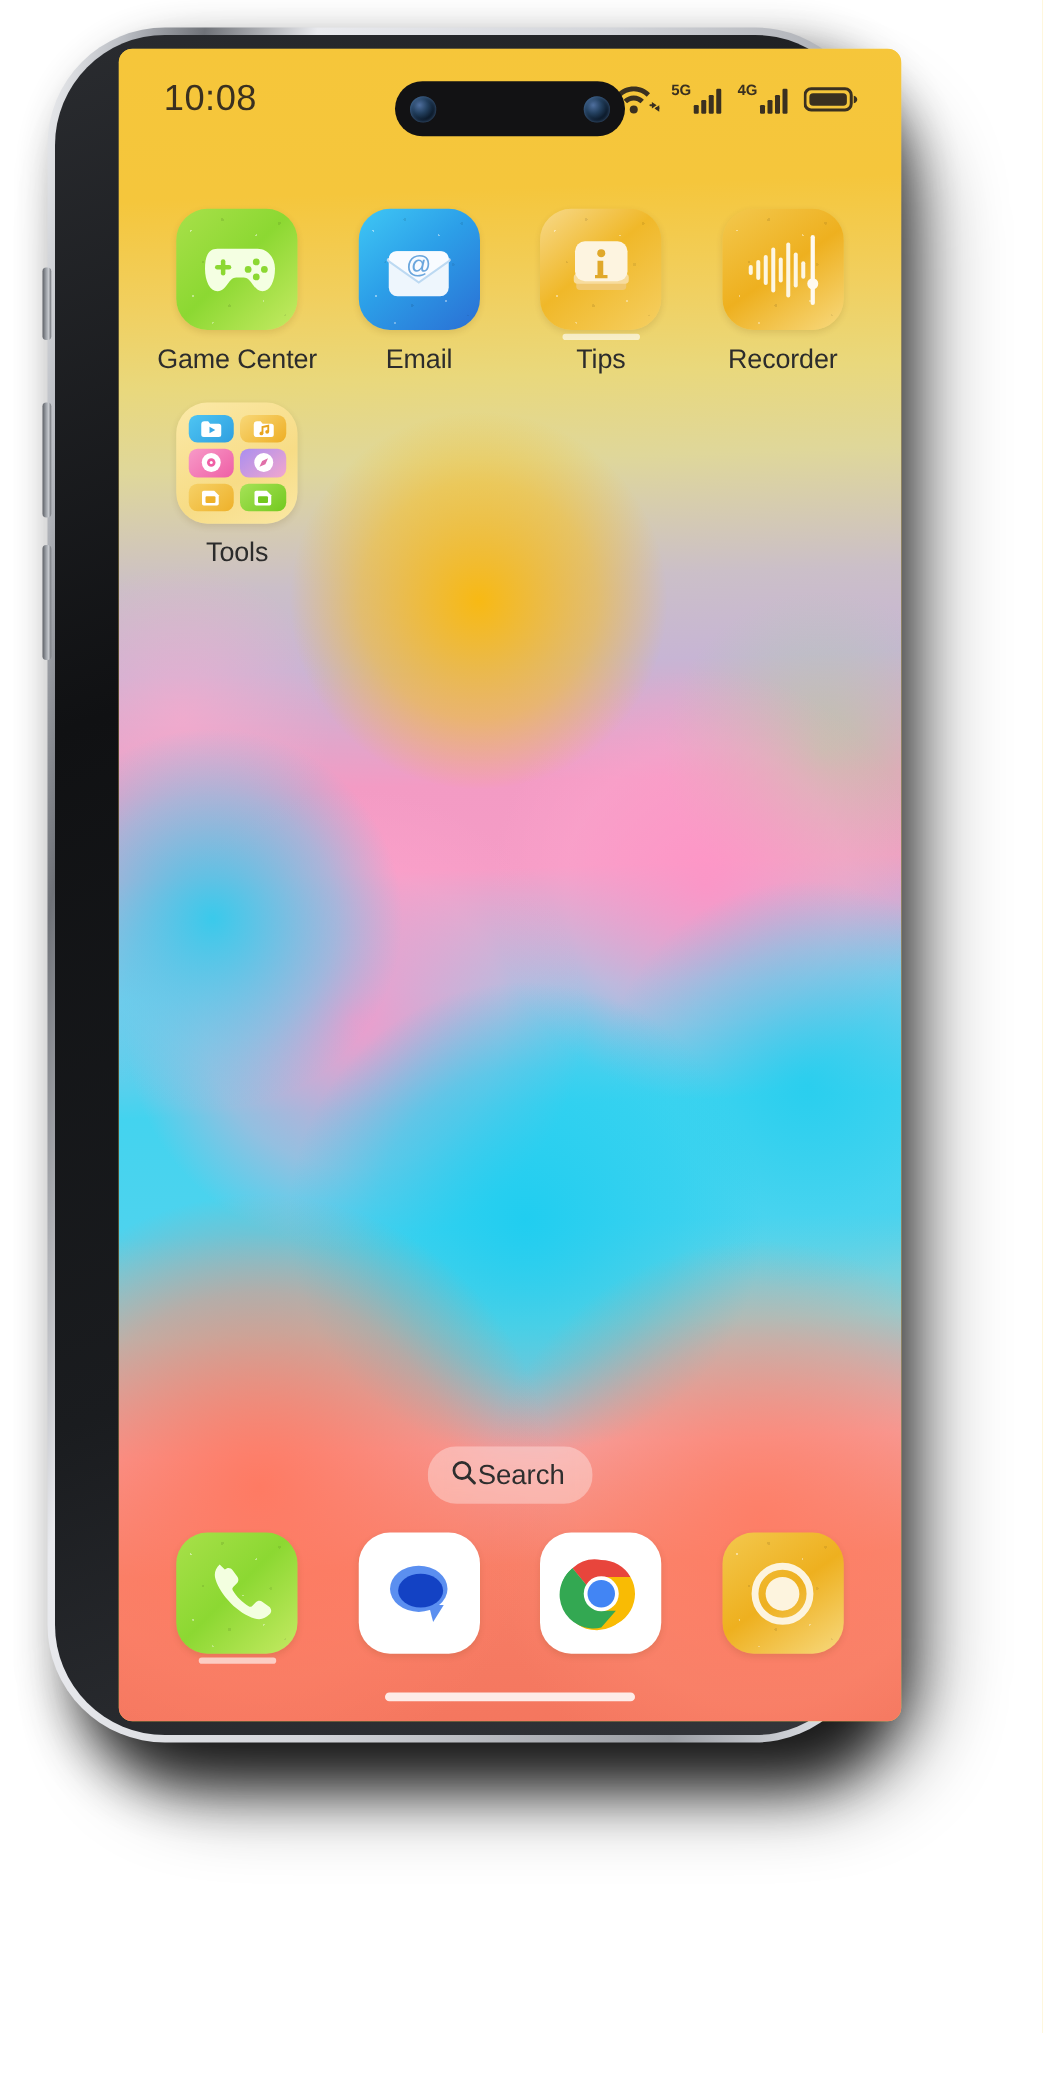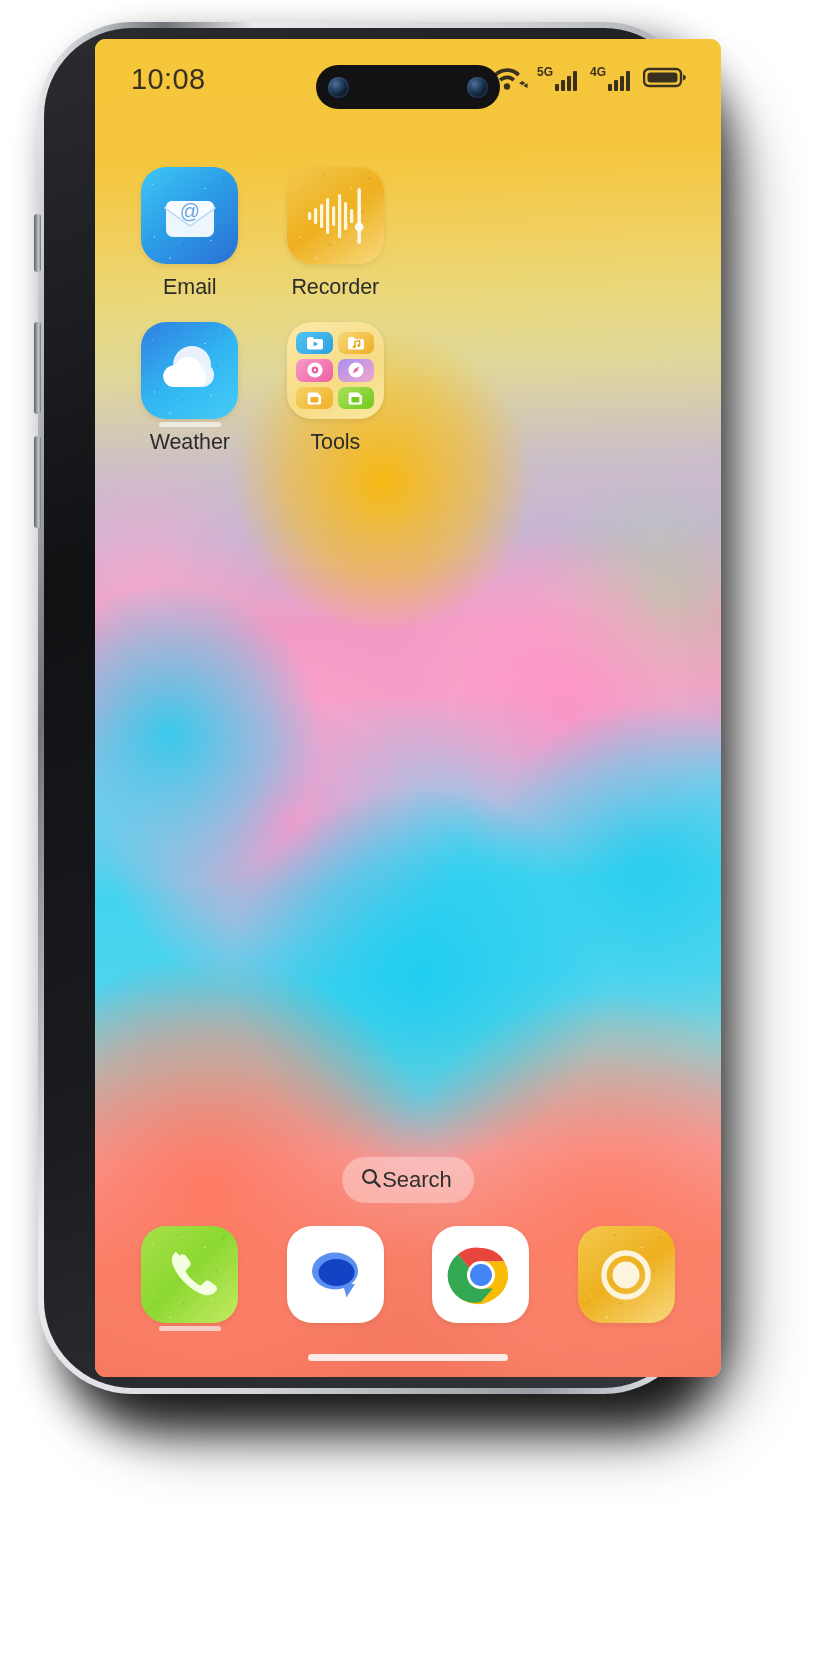"5G" .status-right { align-items: flex-start -> center }
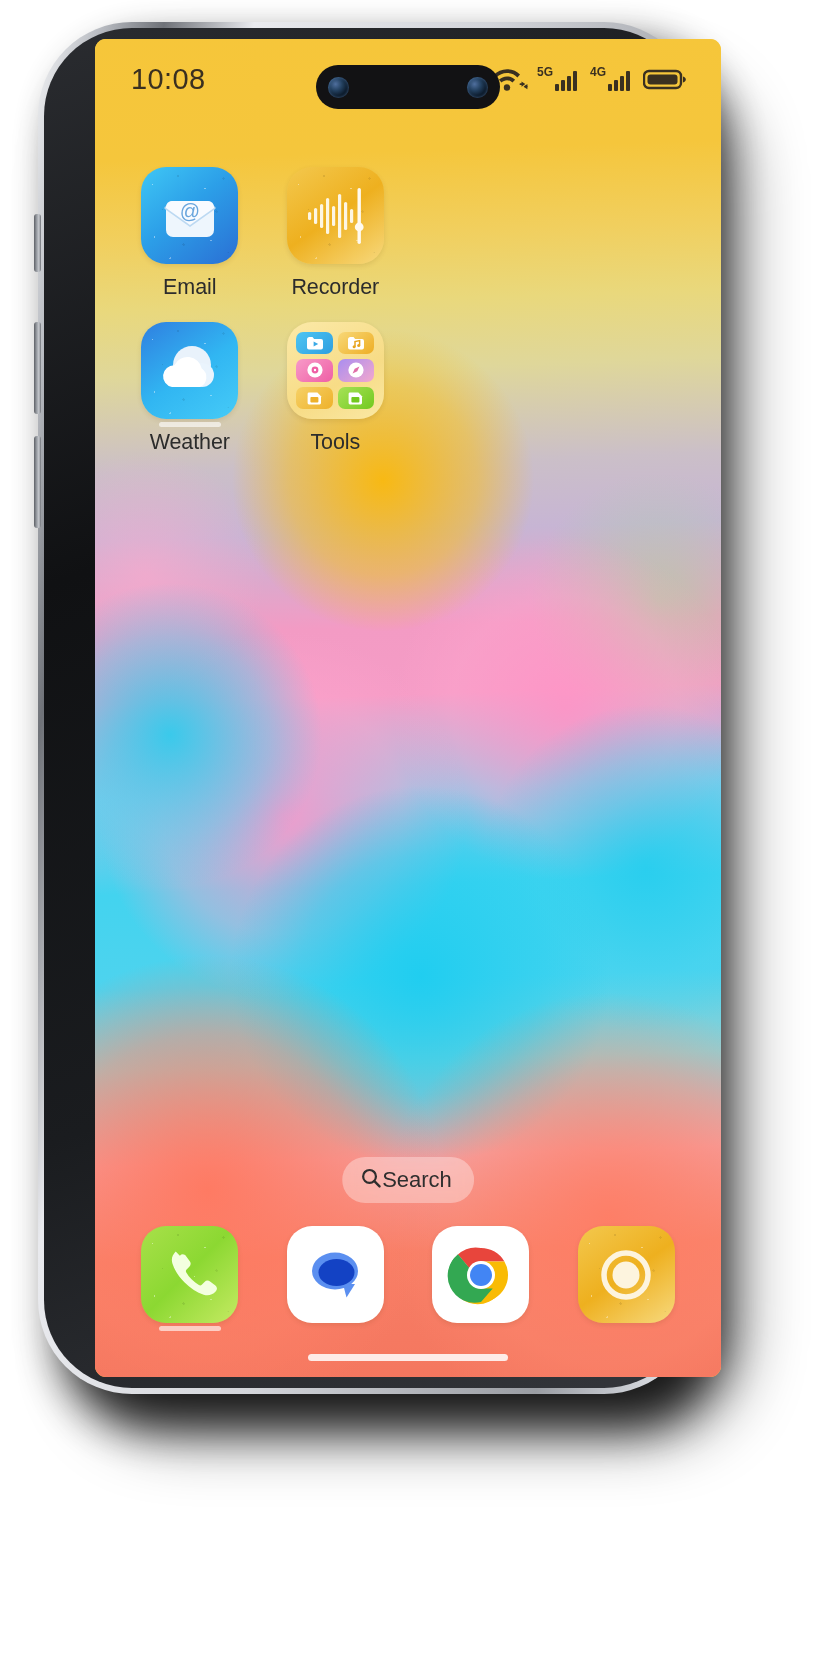"Game Center" div.app-cell { html: none -> <div> <div> <div> <svg> <path></path> <g> <rect></rect> <rect></rect> <circle></circle> <circle></circle> <circle></circle> <circle></circle> </g> </svg> </div> </div> <div>Game Center</div> </div> }
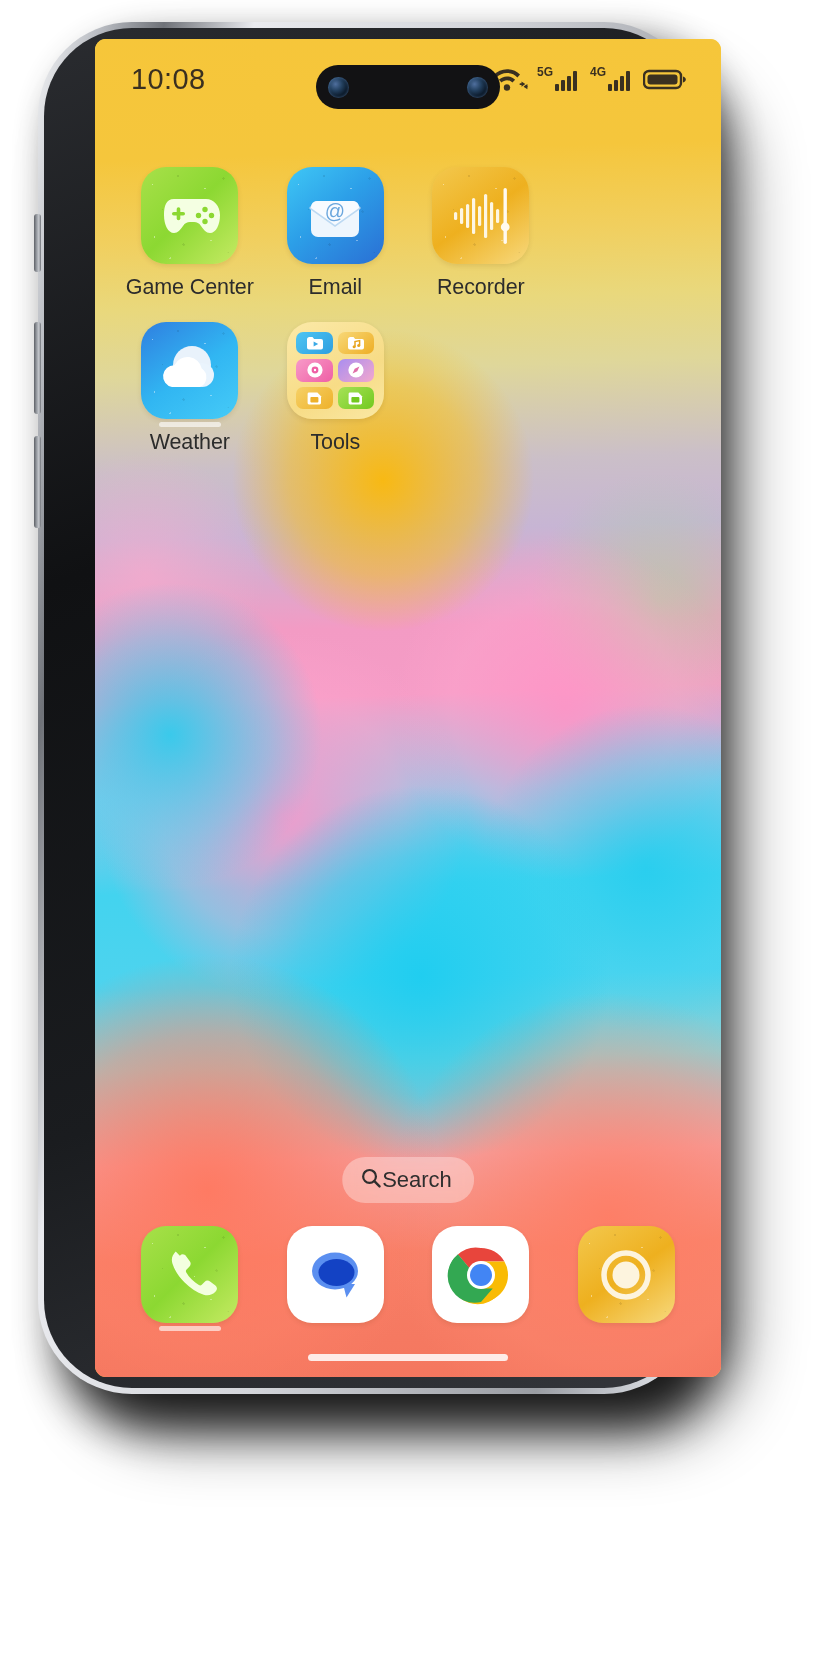"Tips" div.app-cell { html: none -> <div> <div> <div> <svg> <rect></rect> <rect></rect> <rect></rect> <circle></circle> <path></path> <path></path> </svg> </div> <div></div> </div> <div>Tips</div> </div> }
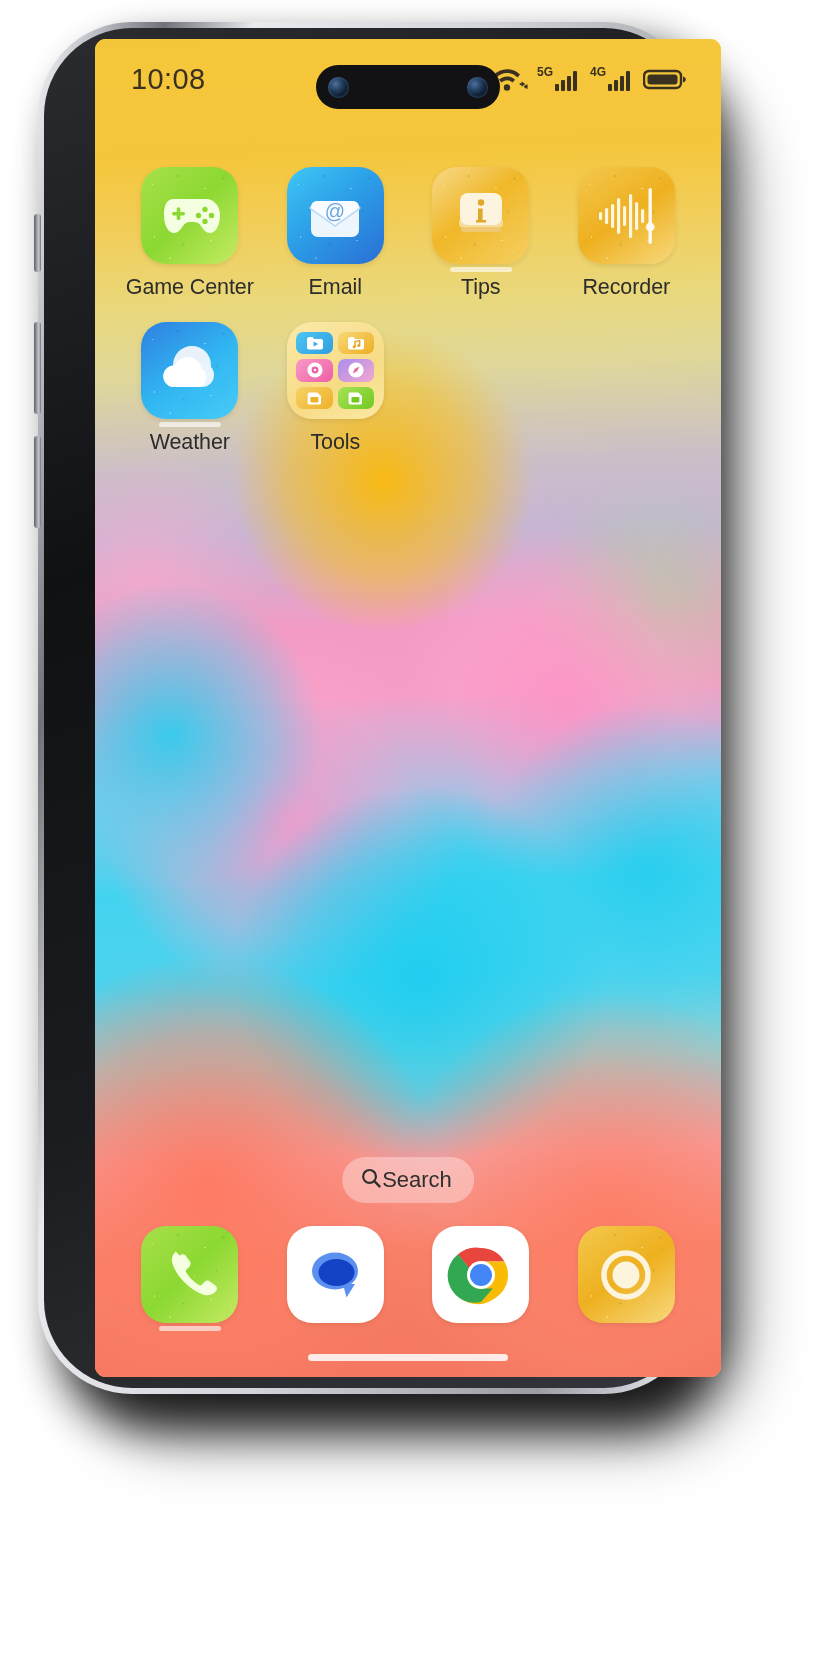"Weather" div.app-cell { html: <div> <div> <div> <svg> <circle></circle> <circle></circle> <path></path> </svg> </div> <div></div> </div> <div>Weather</div> </div> -> none }
